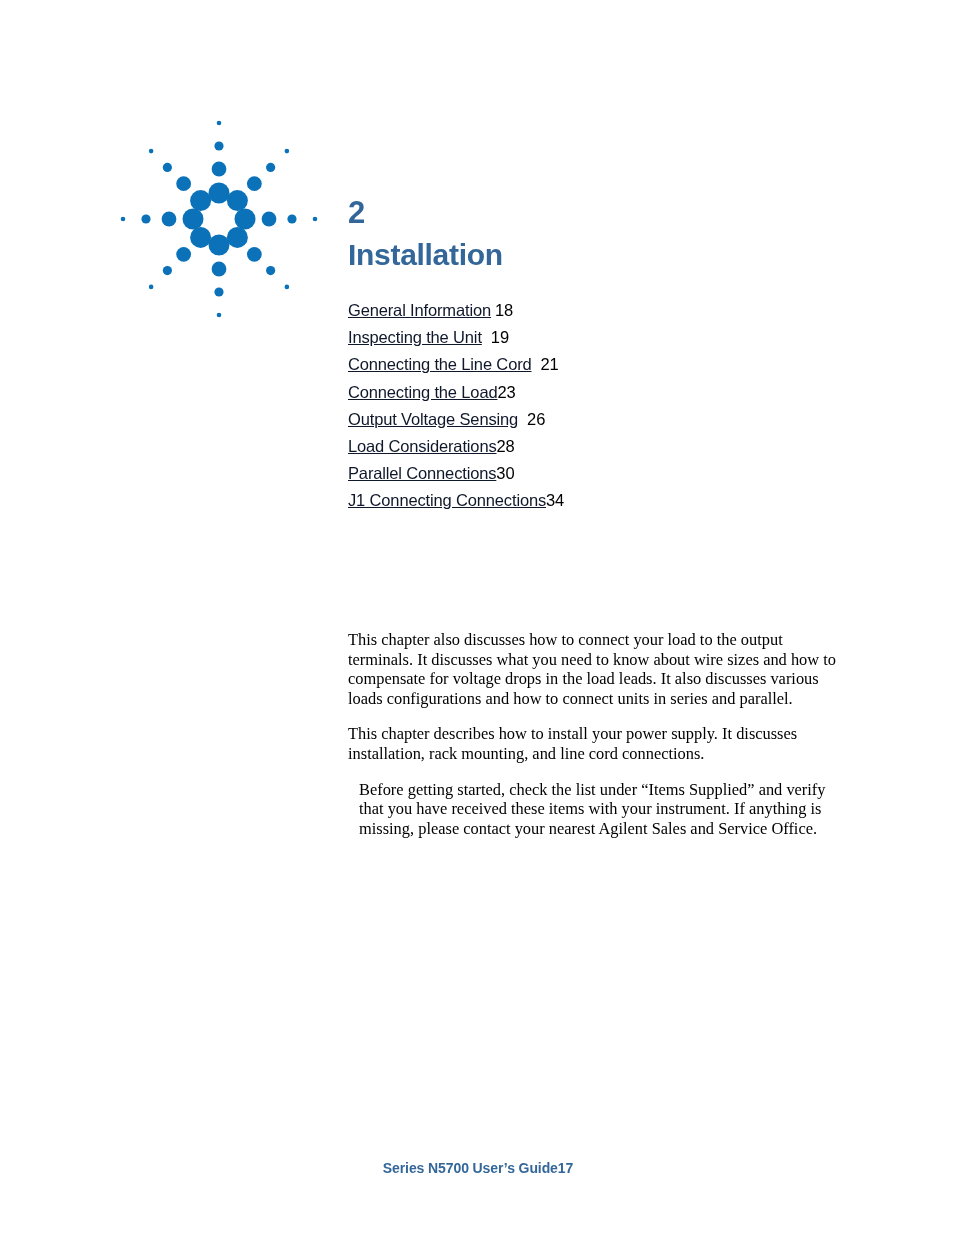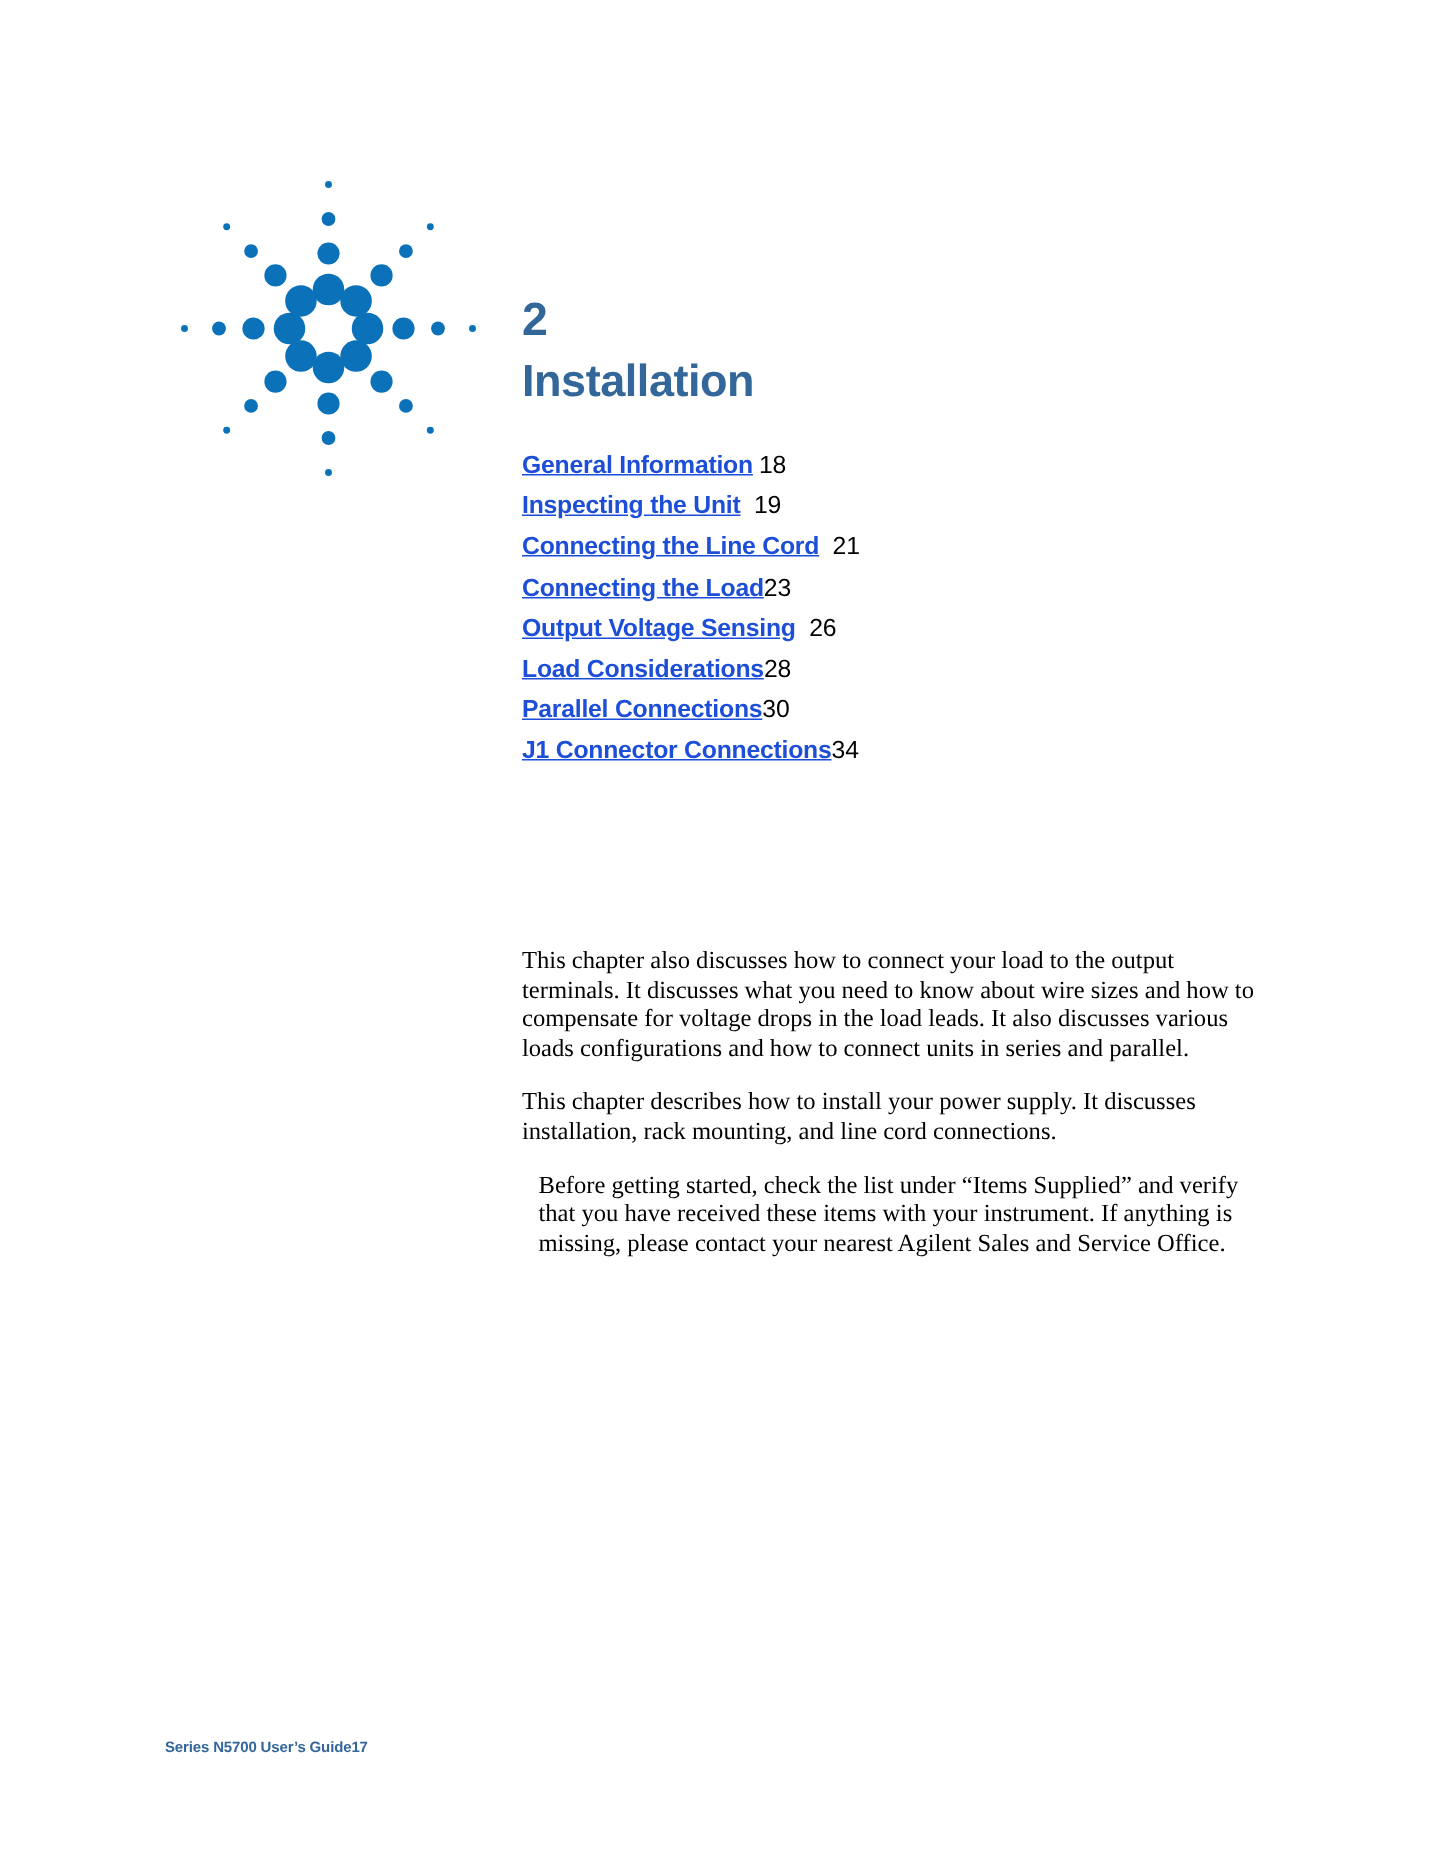"General Information" .toc-link { color: #1d4ed8 -> #0f172a; font-weight: bold -> normal }
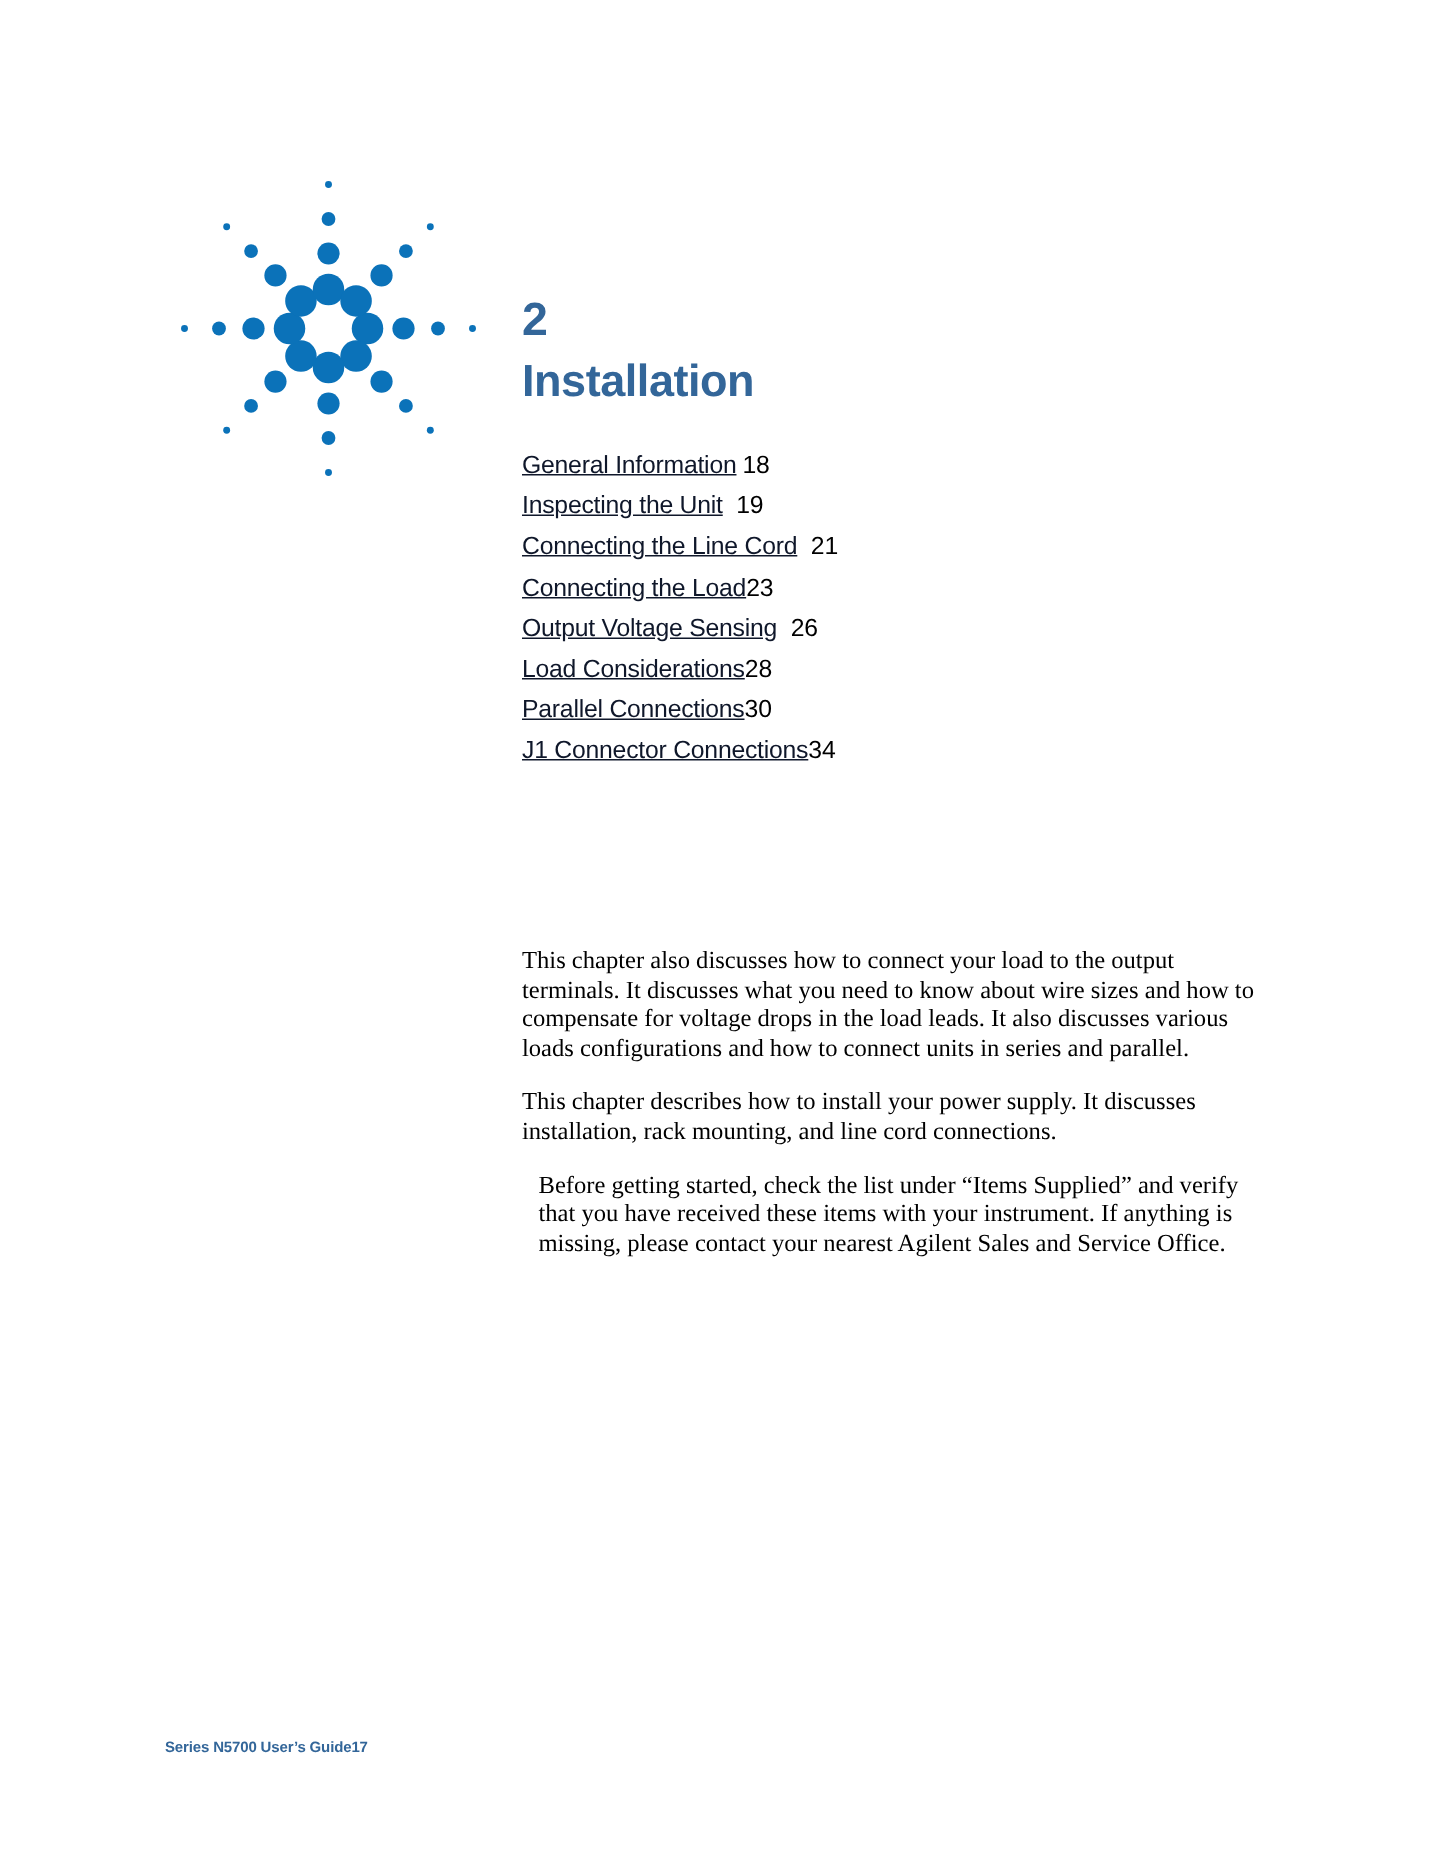"J1 Connector Connections" a.toc-link { text: Connector -> Connecting }
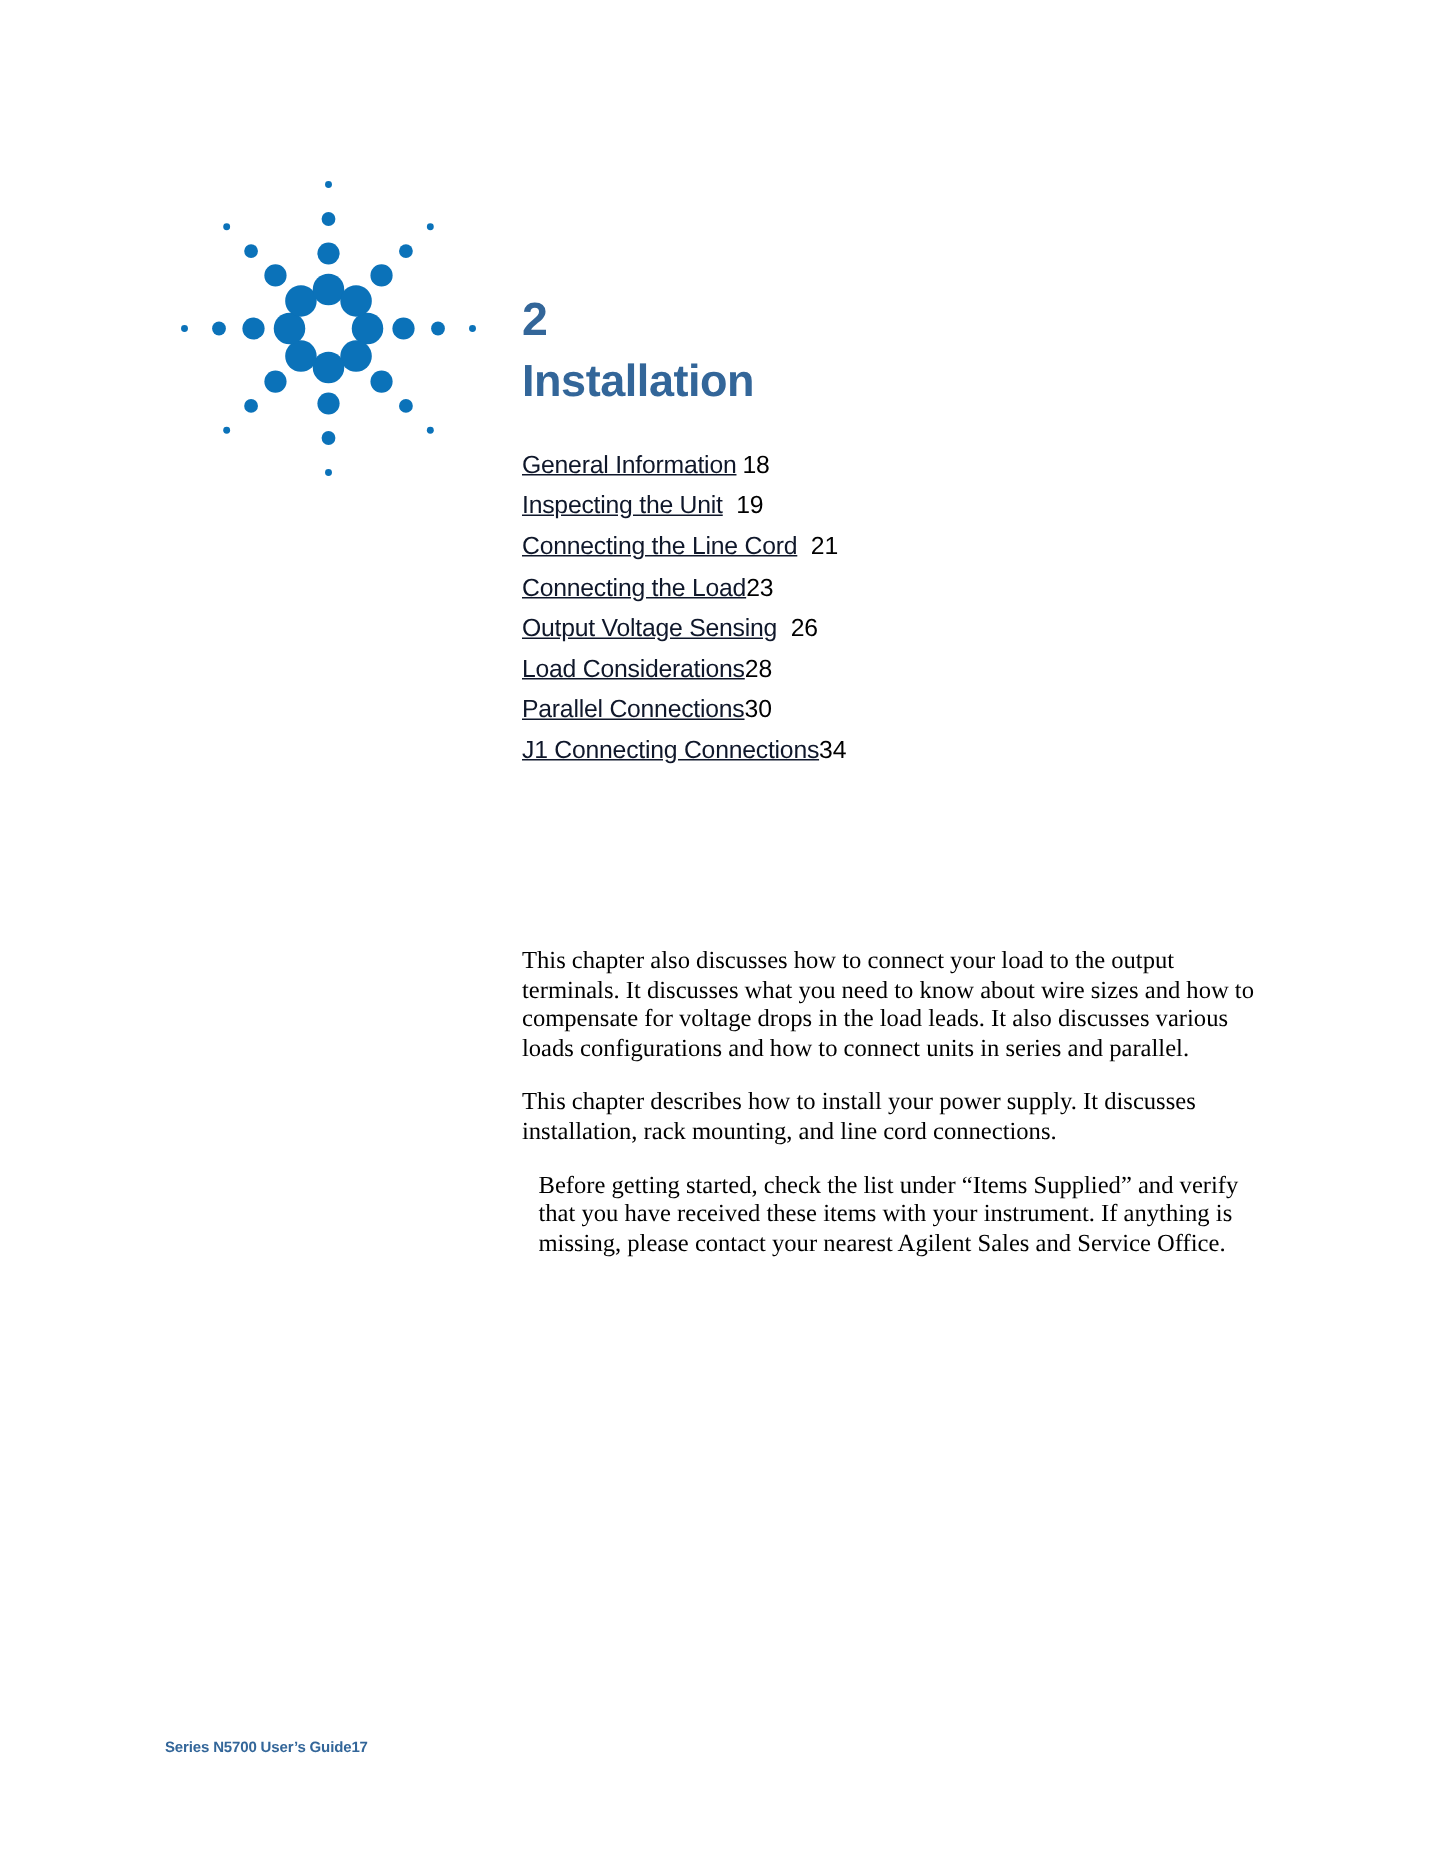"Series N5700 User’s Guide" #footer { font-size: 10px -> 14px; justify-content: flex-start -> center }
